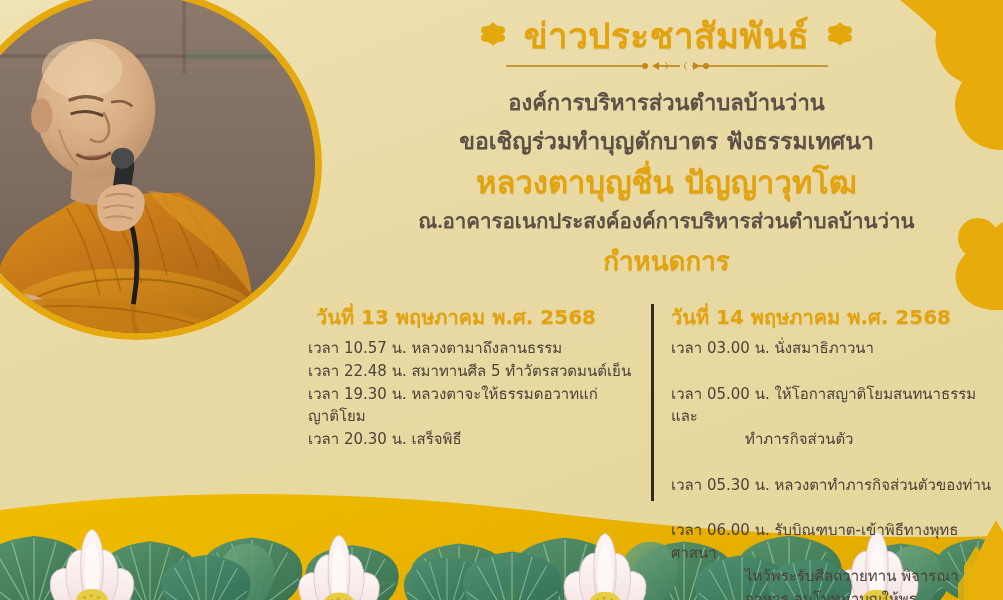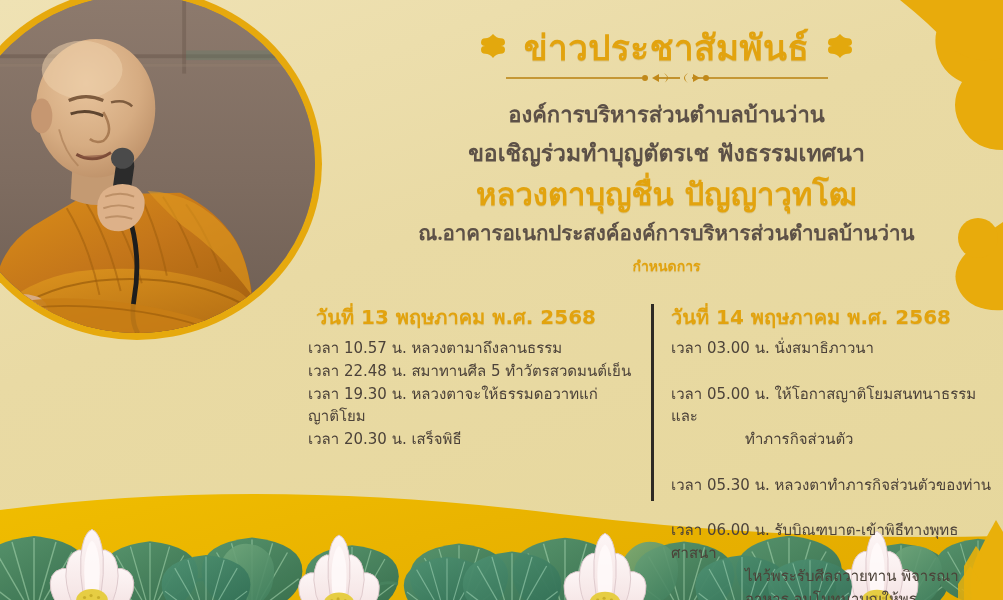"ข่าวประชาสัมพันธ์" .title-row { margin-top: 12px -> none }
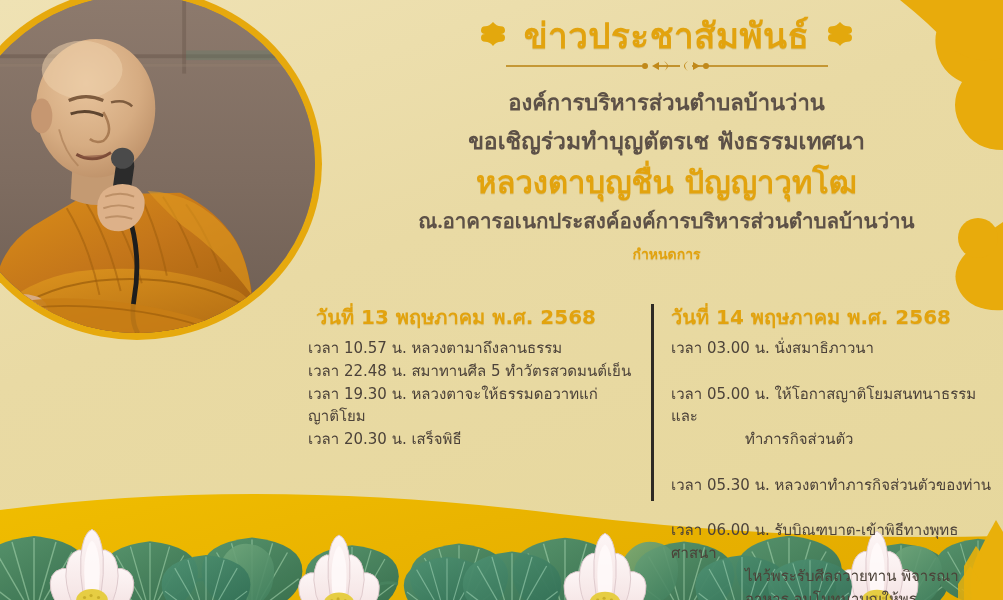"ขอเชิญร่วมทำบุญตัตรเช ฟังธรรมเทศนา" p.sub2 { text: ขอเชิญร่วมทำบุญตัตรเช -> ขอเชิญร่วมทำบุญตักบาตร }
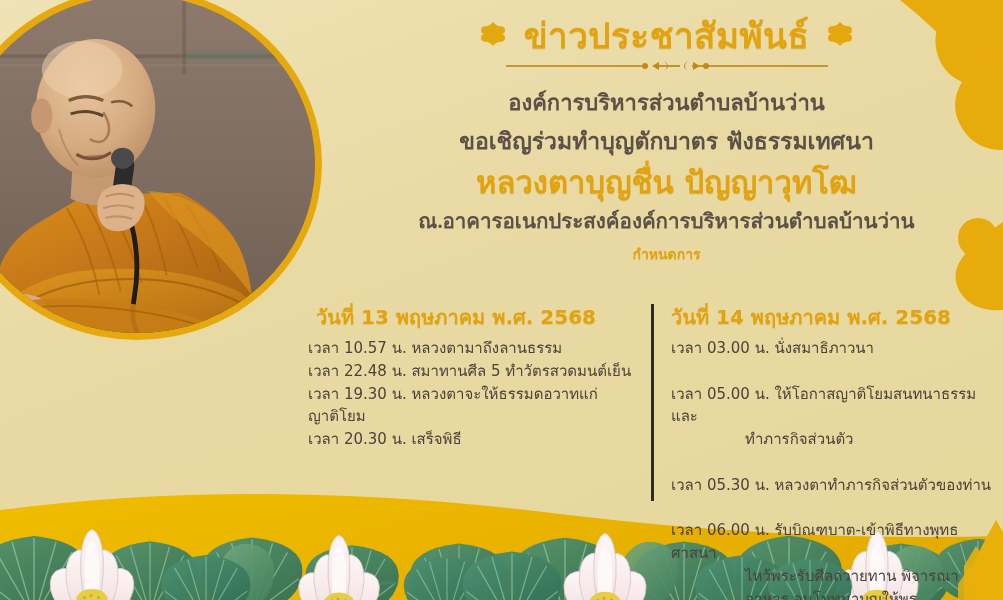"กำหนดการ" .agenda-head { font-size: 14px -> 26px }
